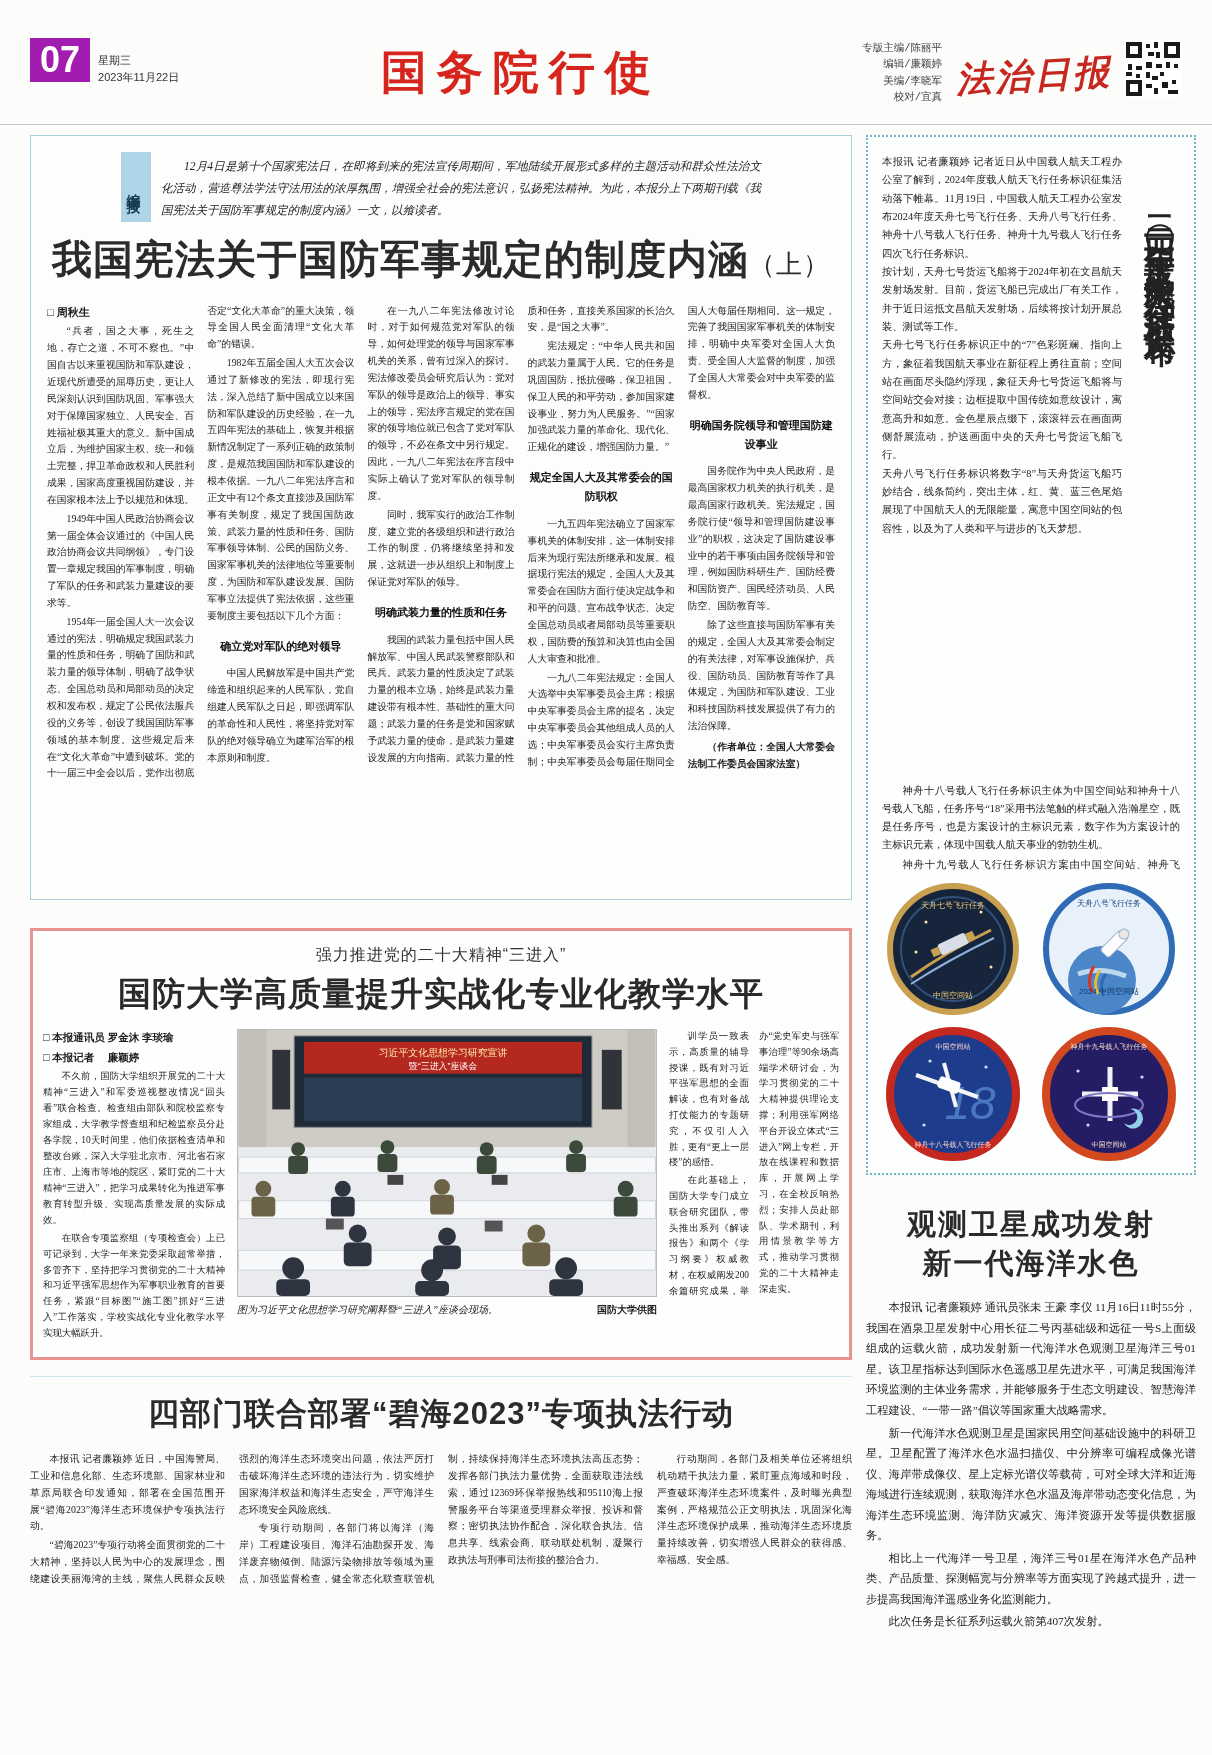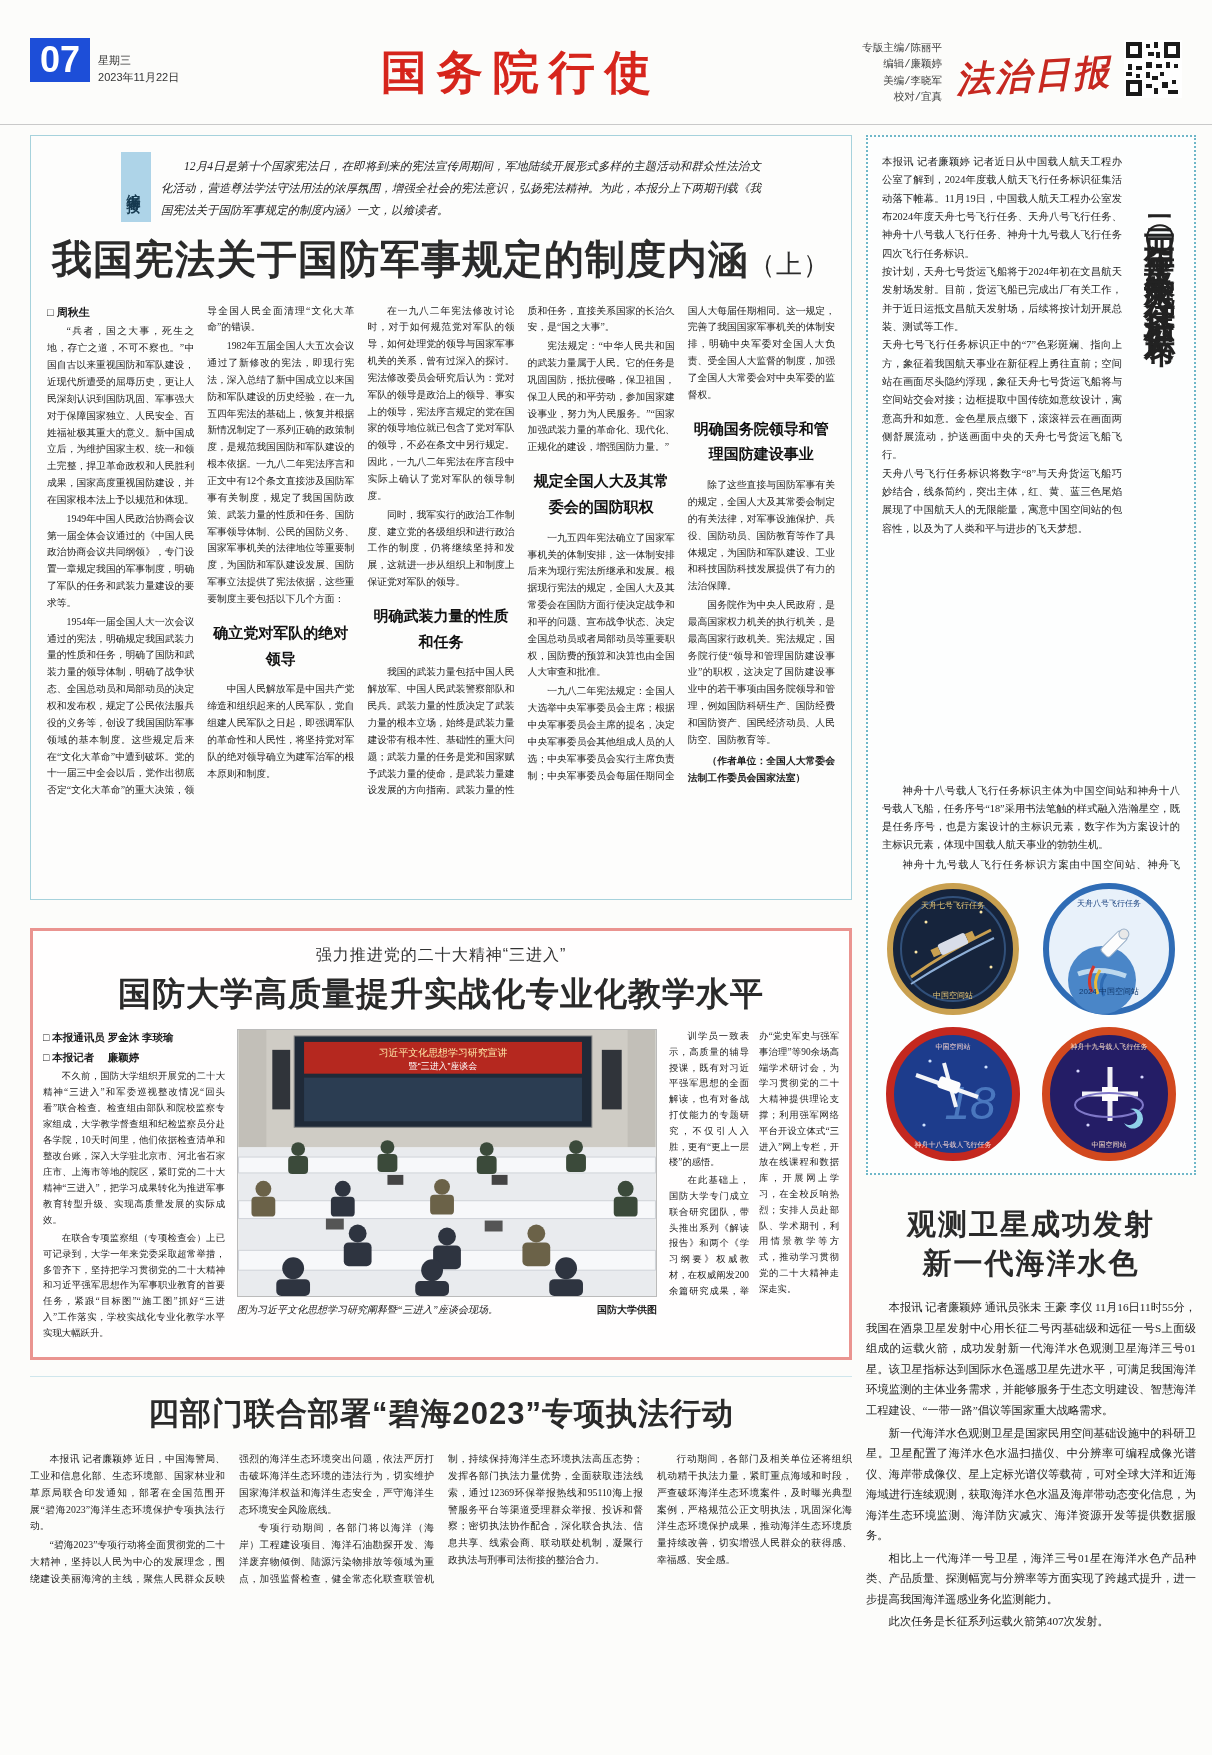"07" .pagenum { background: #1d4ed8 -> #a21caf }
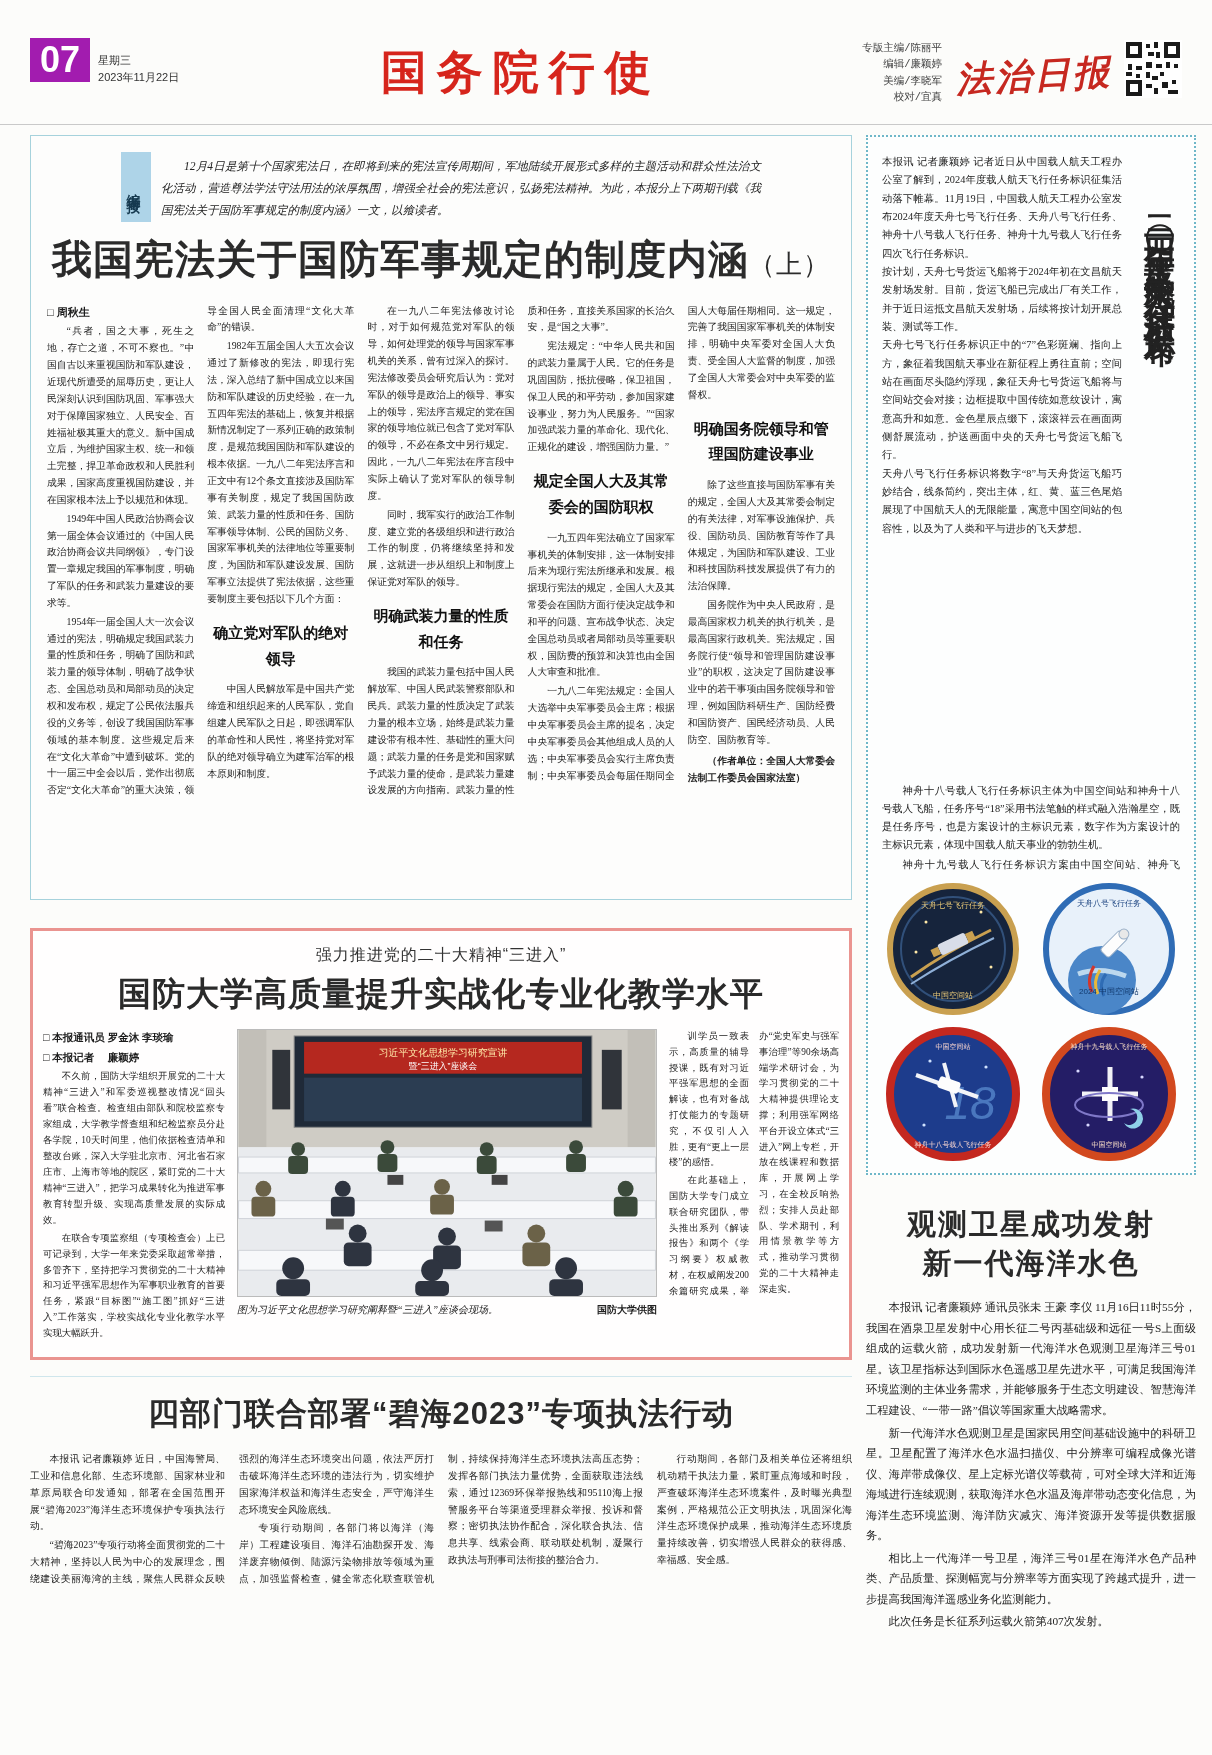"明确国务院领导和管理国防建设事业" .art-subhead { font-size: 15px -> 11px }
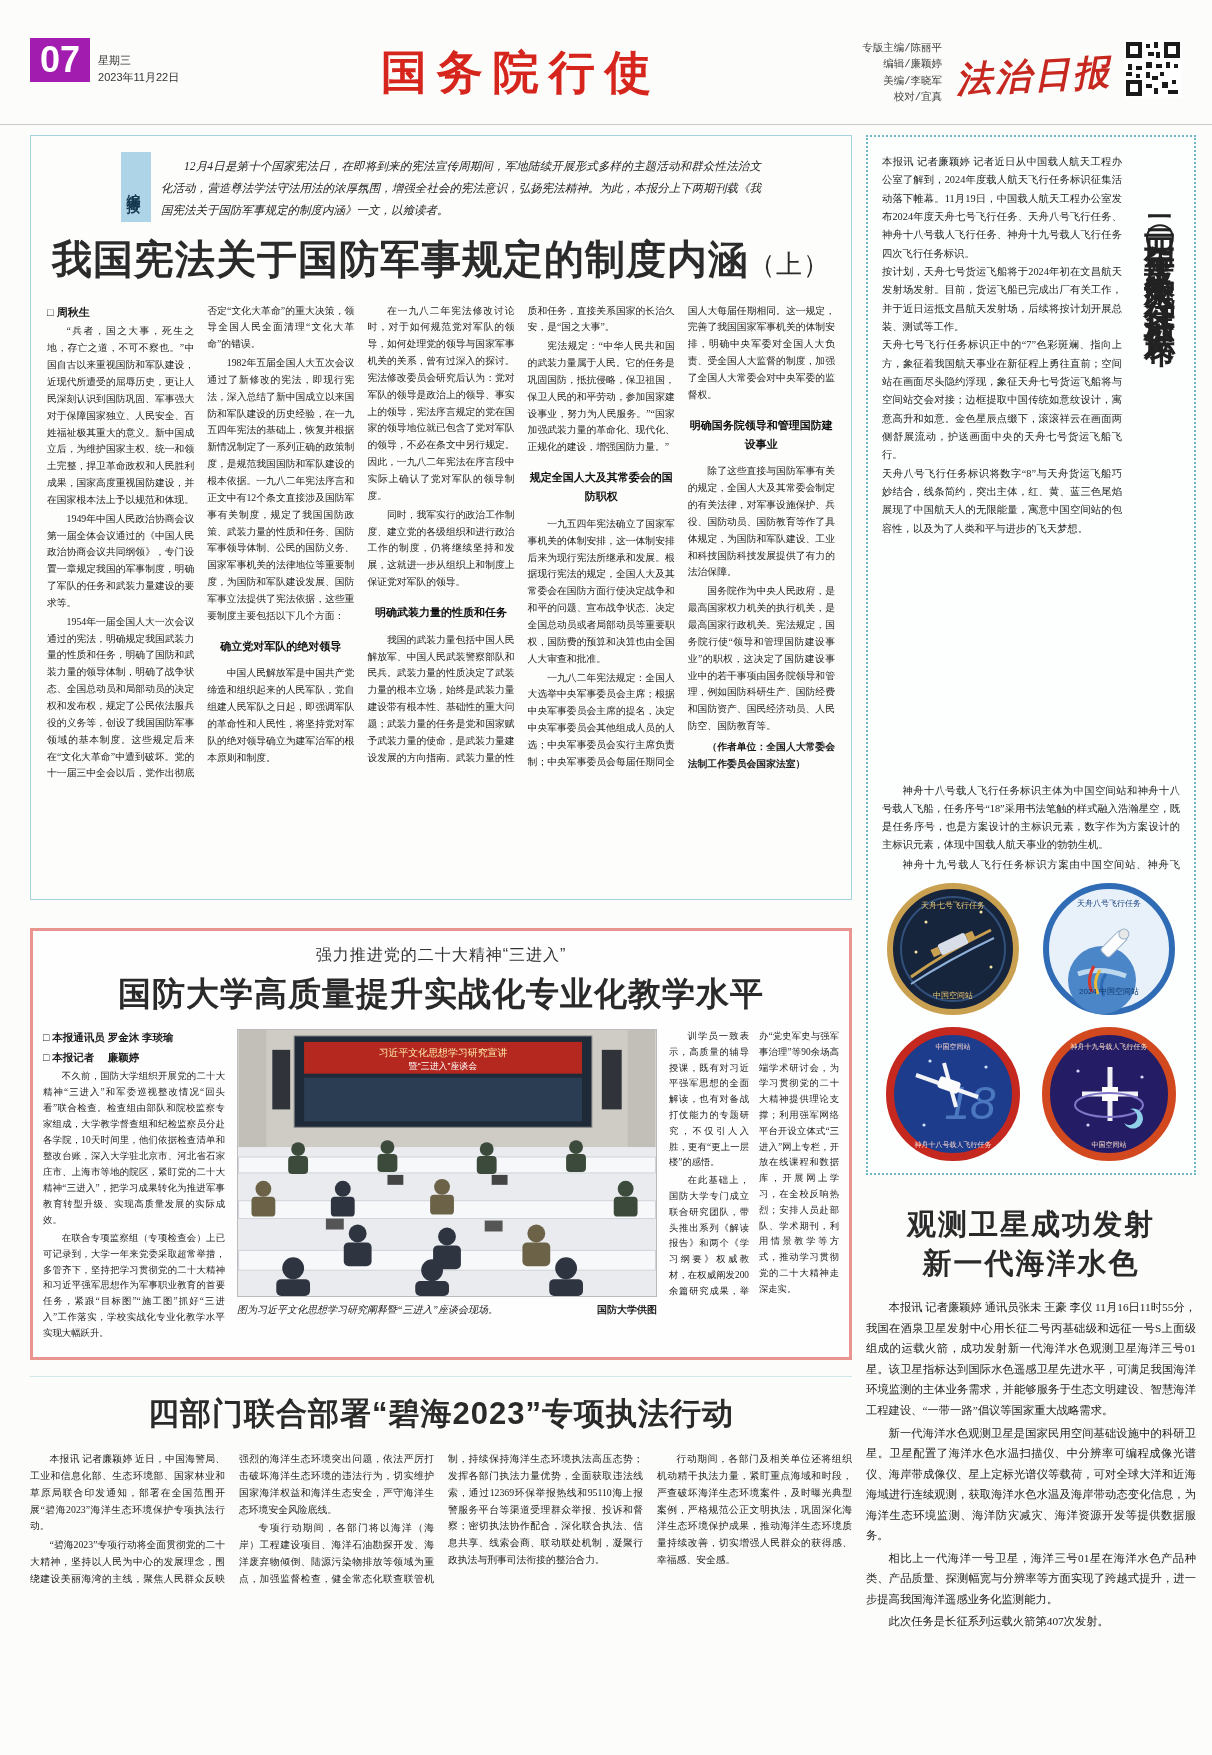"除了这些直接与国防军事有关的规定，全国人大及其常委会制定的有关法律，对军事设施保" p { order: before "国务院作为中央人民政府，是最高国家权力机关的执行机关，是最高国家行政机关。宪法规" -> after "国务院作为中央人民政府，是最高国家权力机关的执行机关，是最高国家行政机关。宪法规" }
